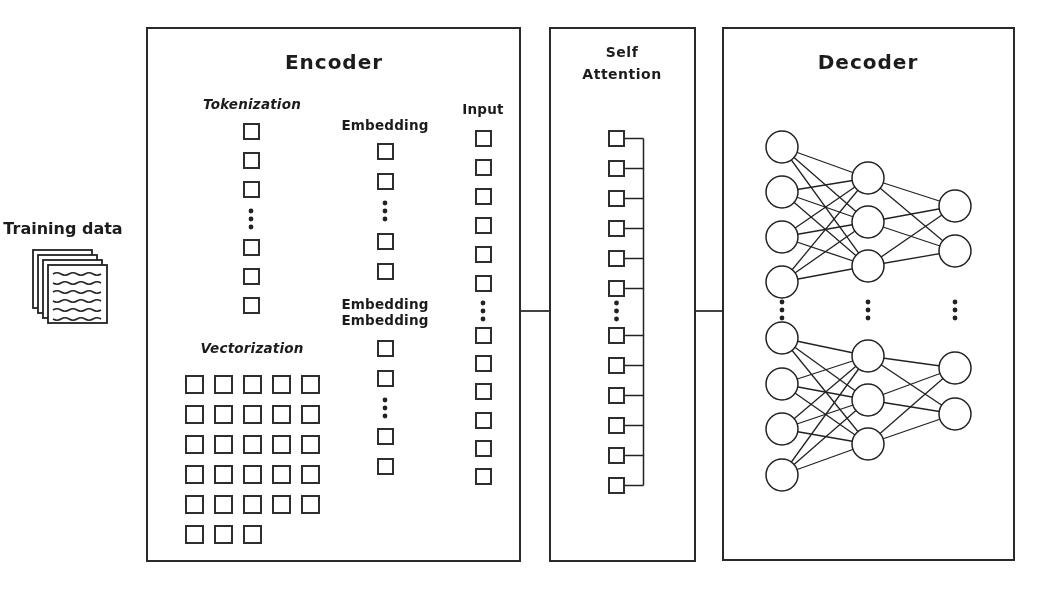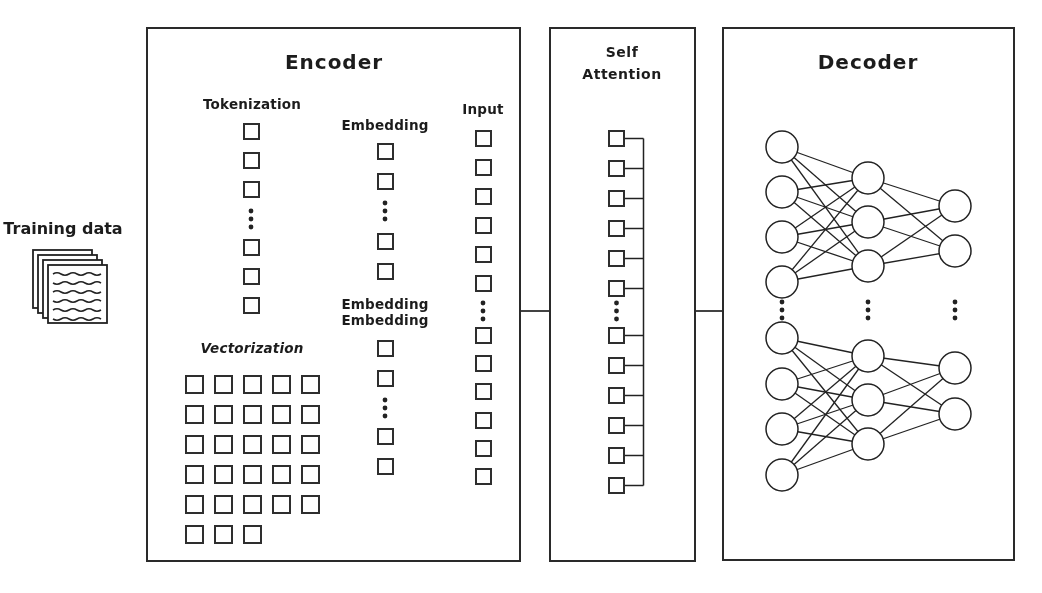"Tokenization" #tokenization-label { font-style: none -> italic }
